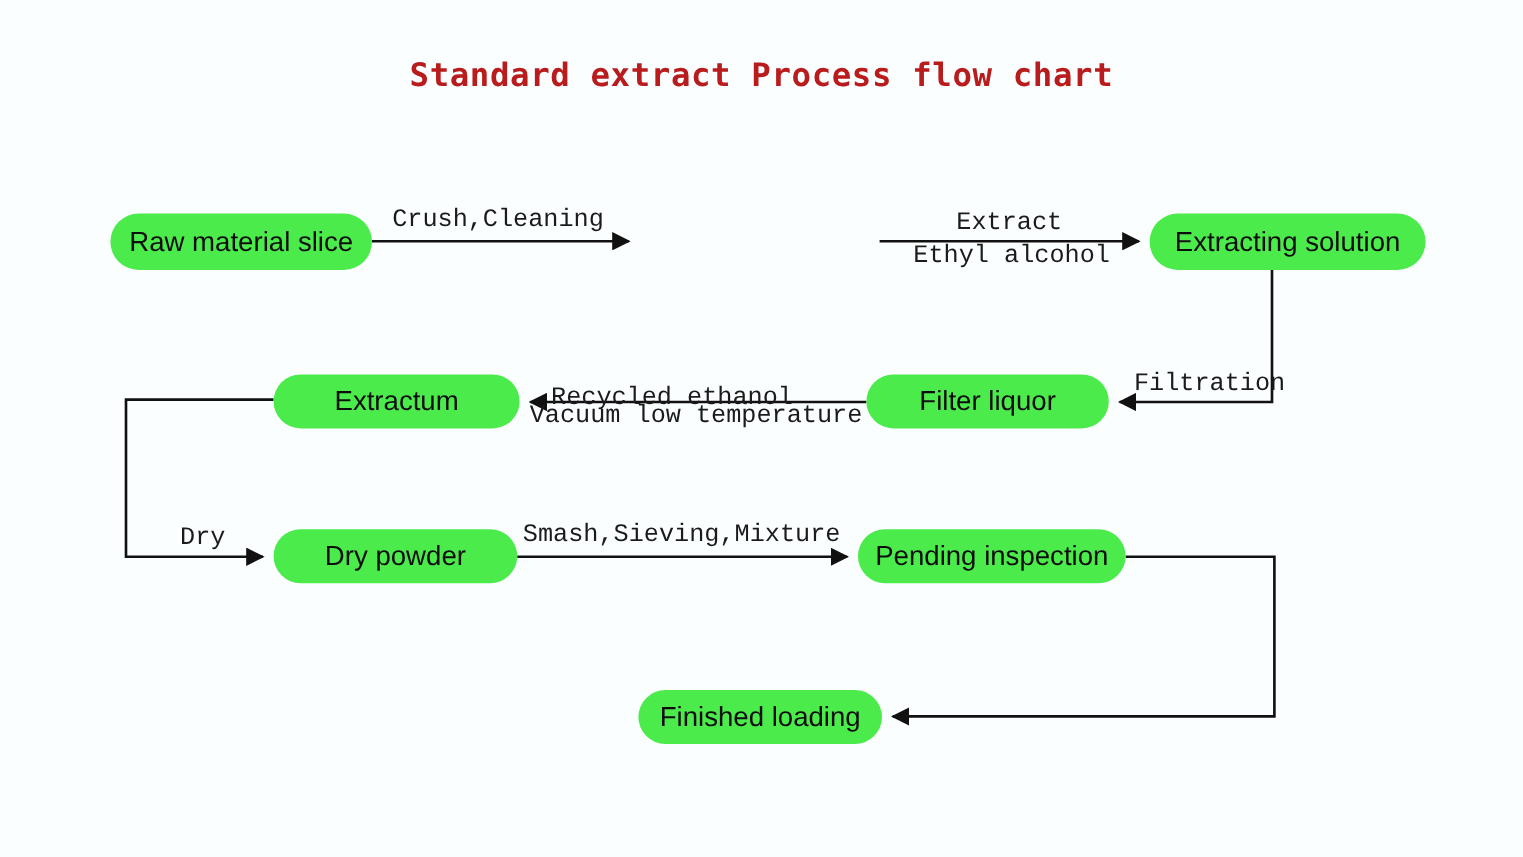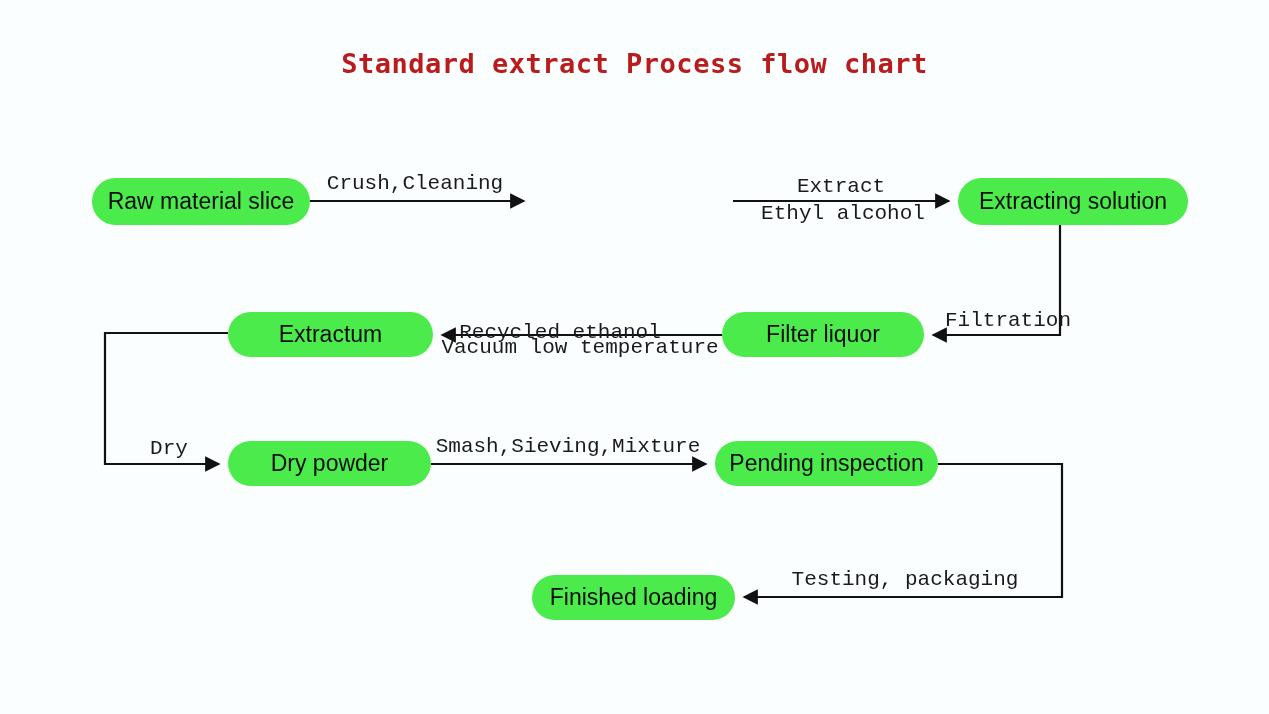"Testing, packaging" div.edge-label { html: <div>Testing, packaging</div> -> none }
